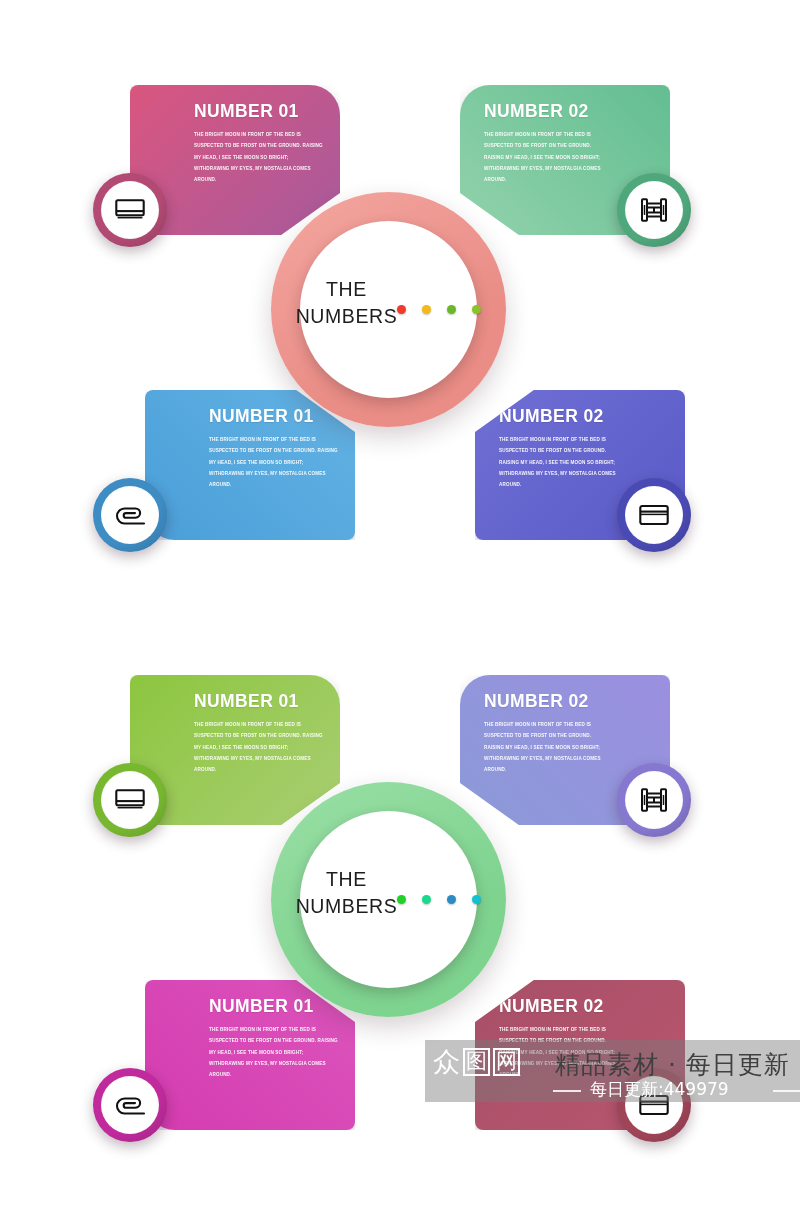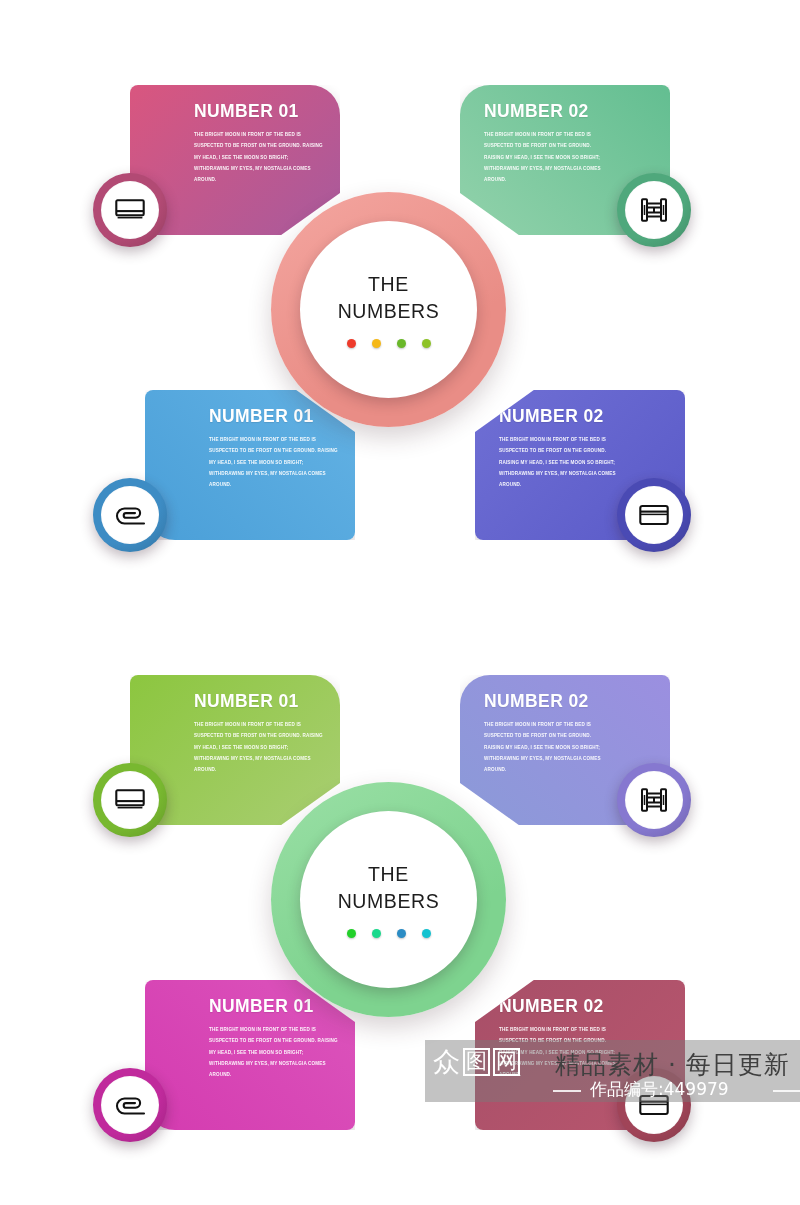"THE" .hub-inner { flex-direction: column -> none }
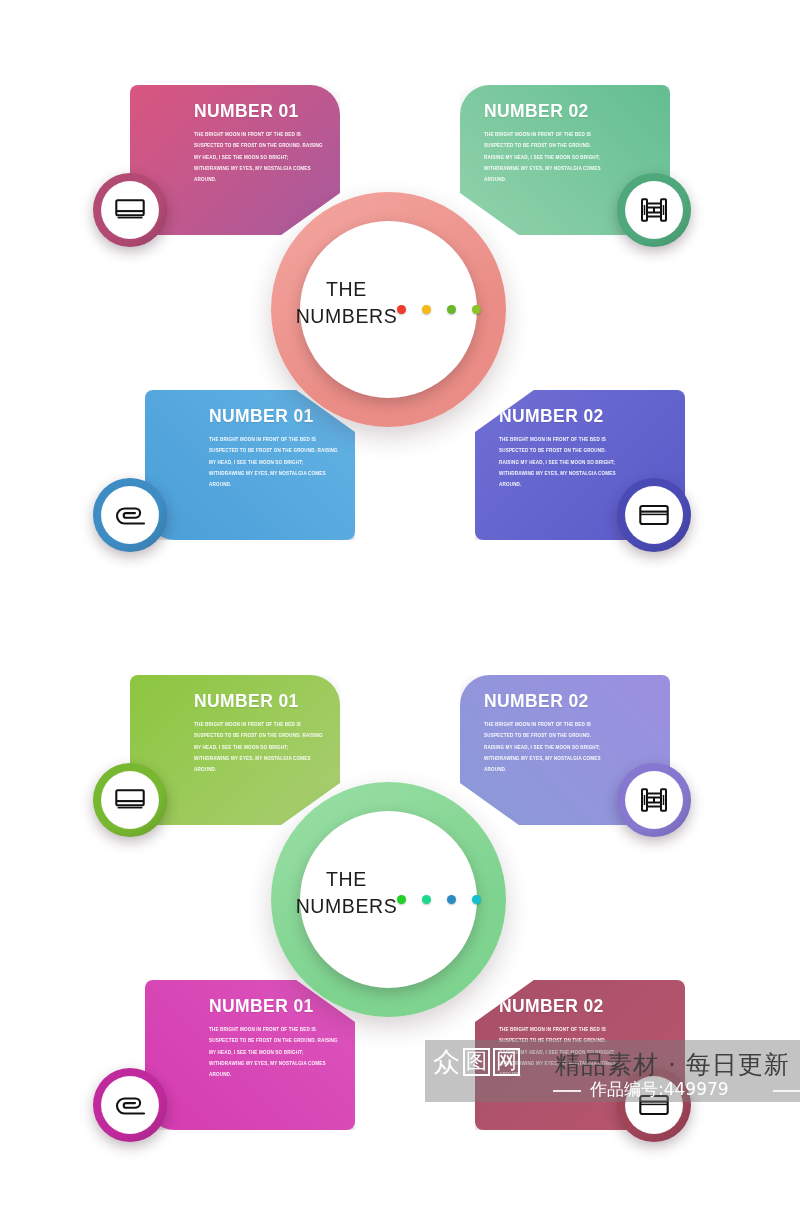"作品编号:449979" div.wm-code { text: 作品编号:449979 -> 每日更新:449979 }
